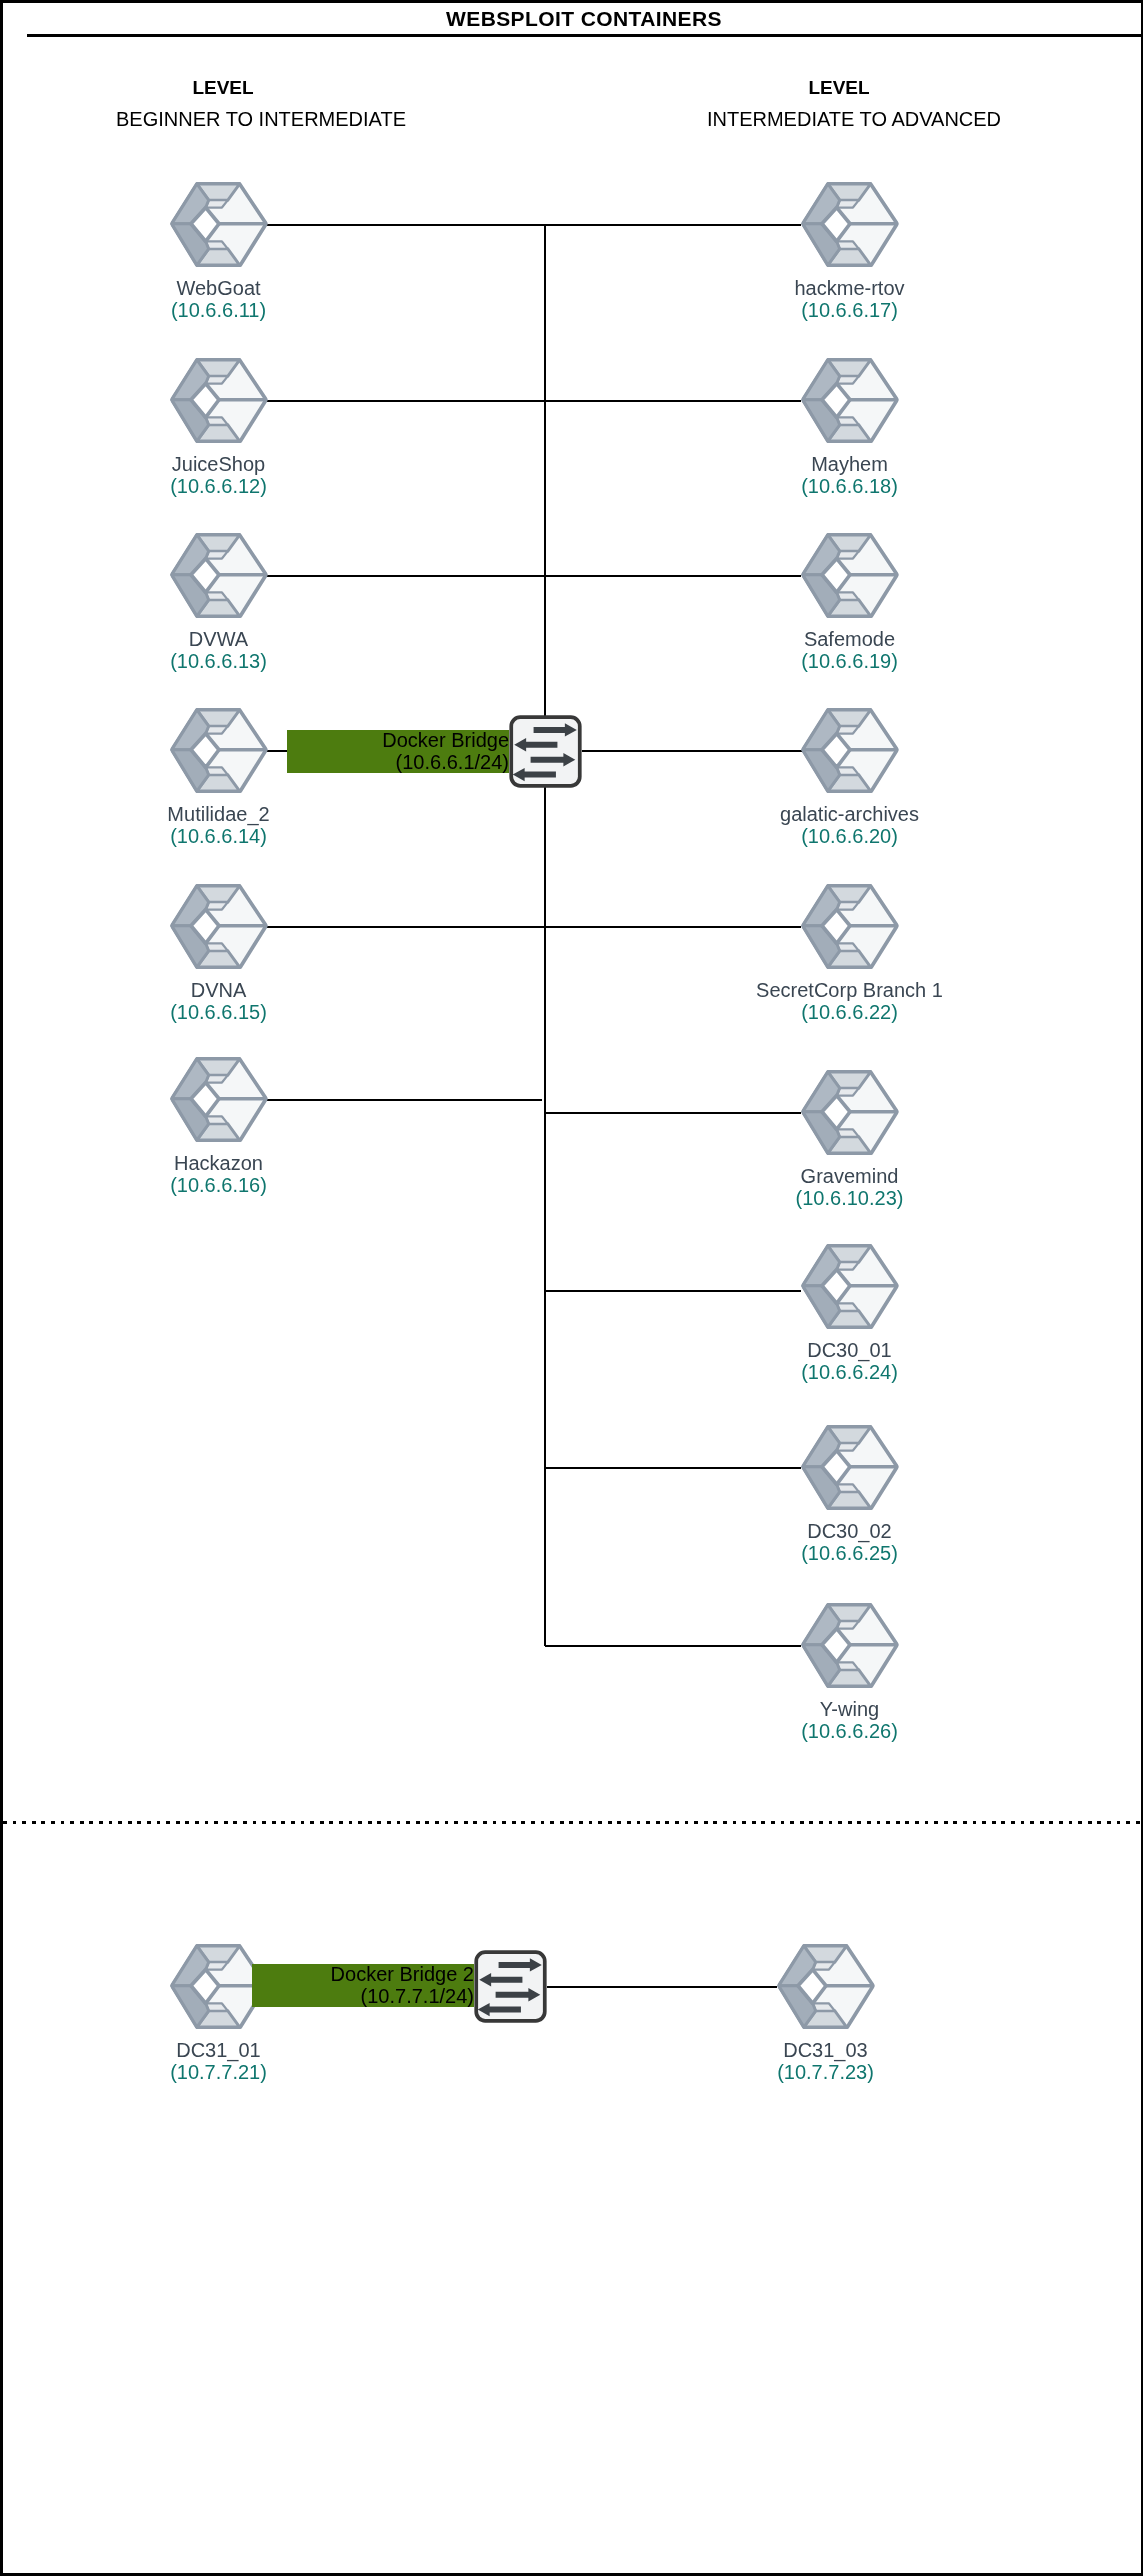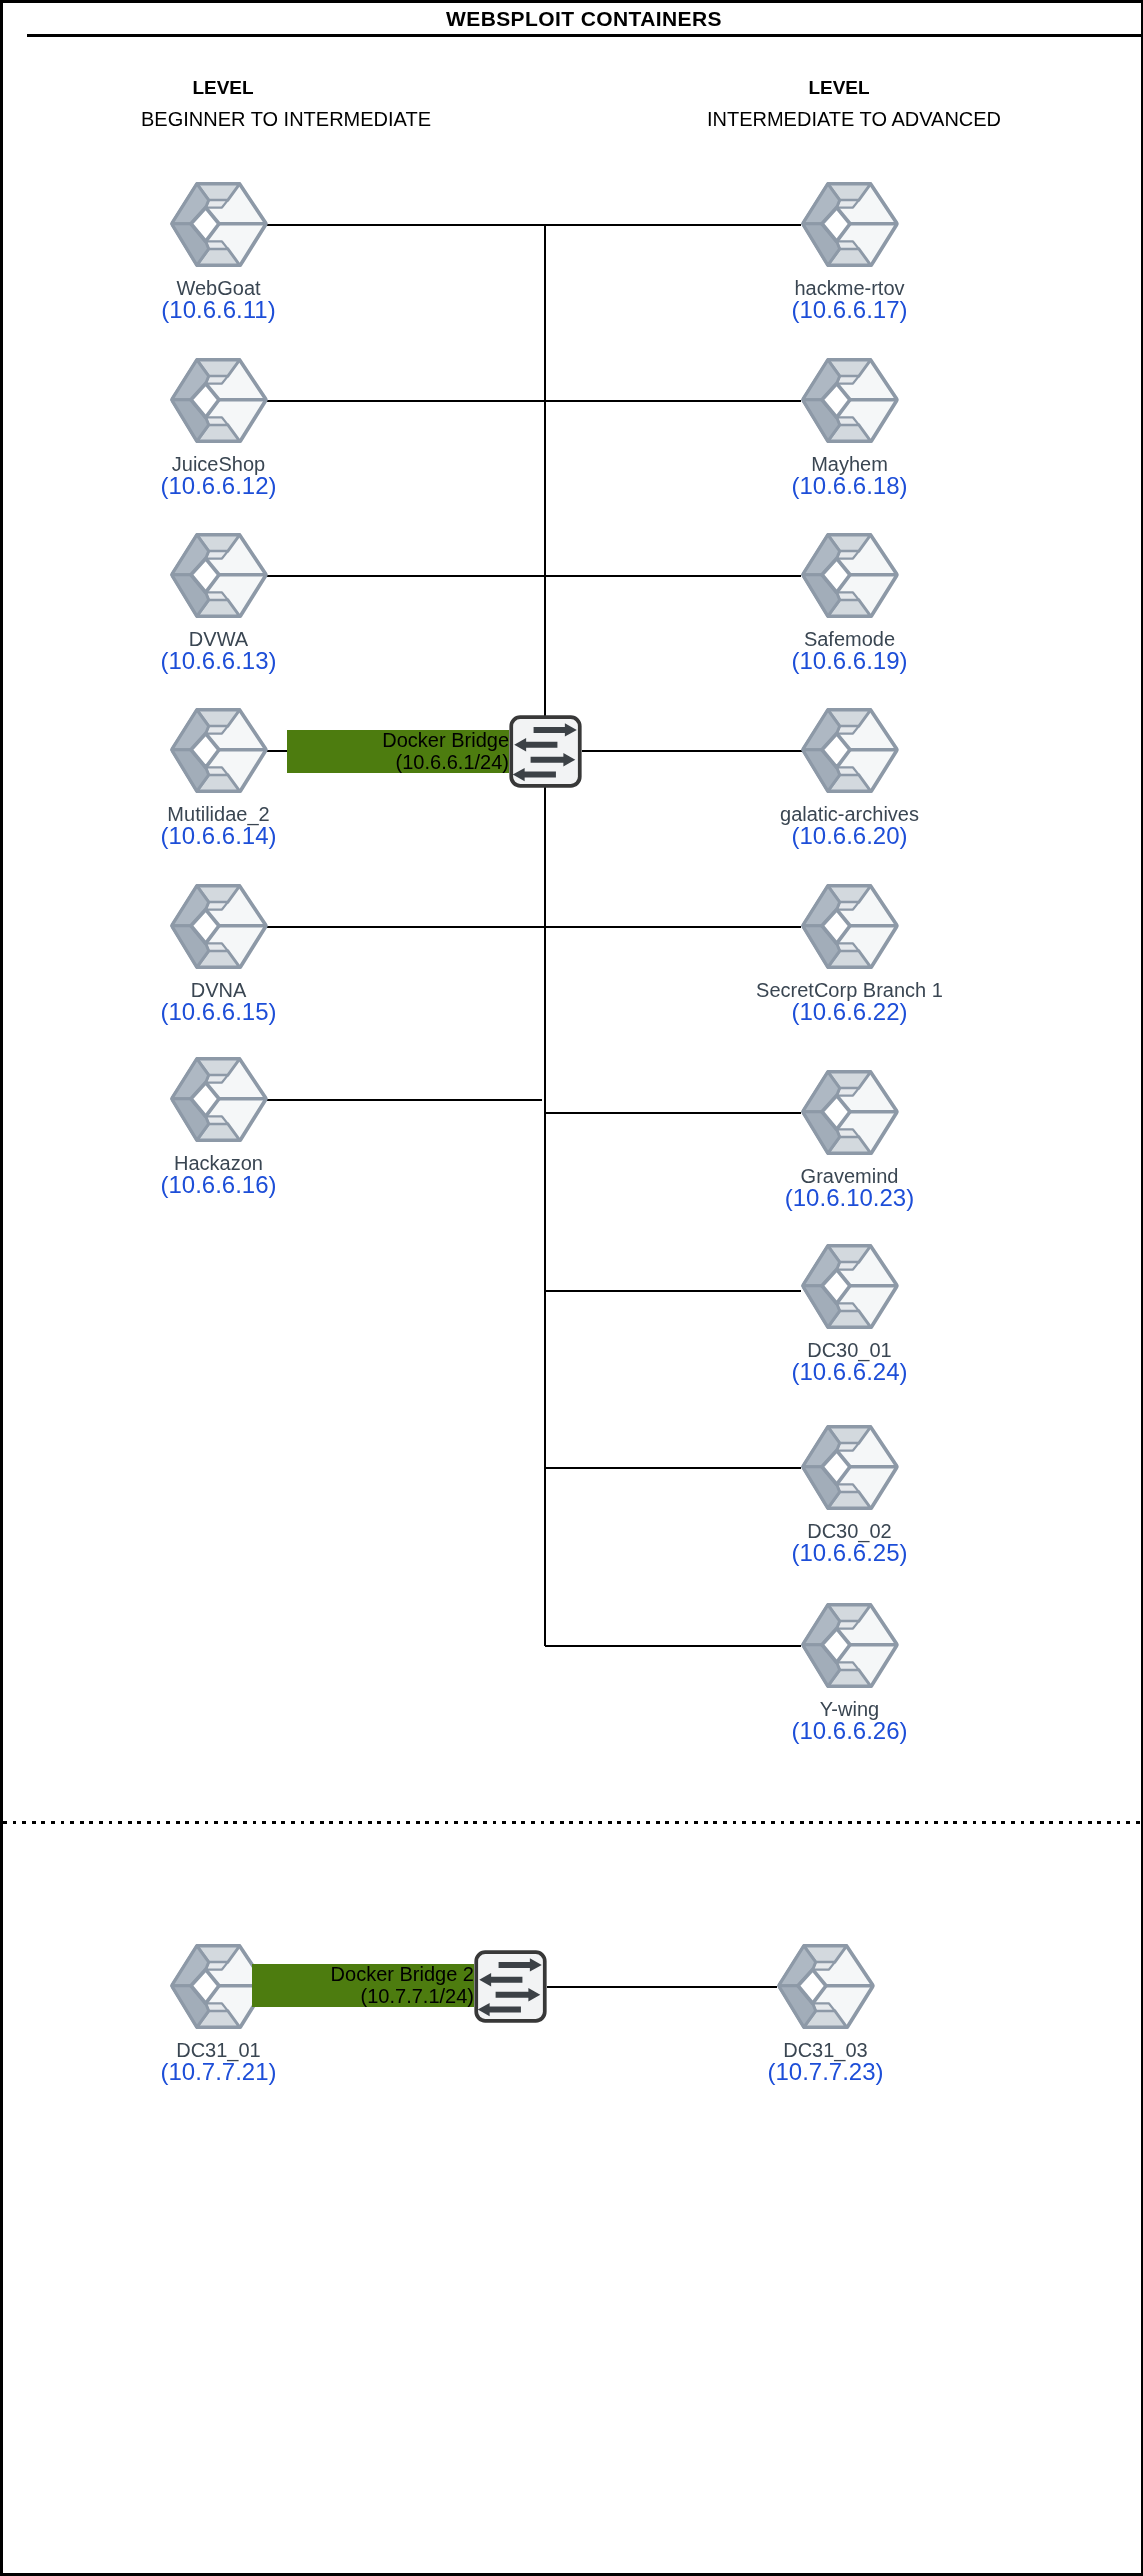"BEGINNER TO INTERMEDIATE" div.hdr { left: 135px -> 110px }
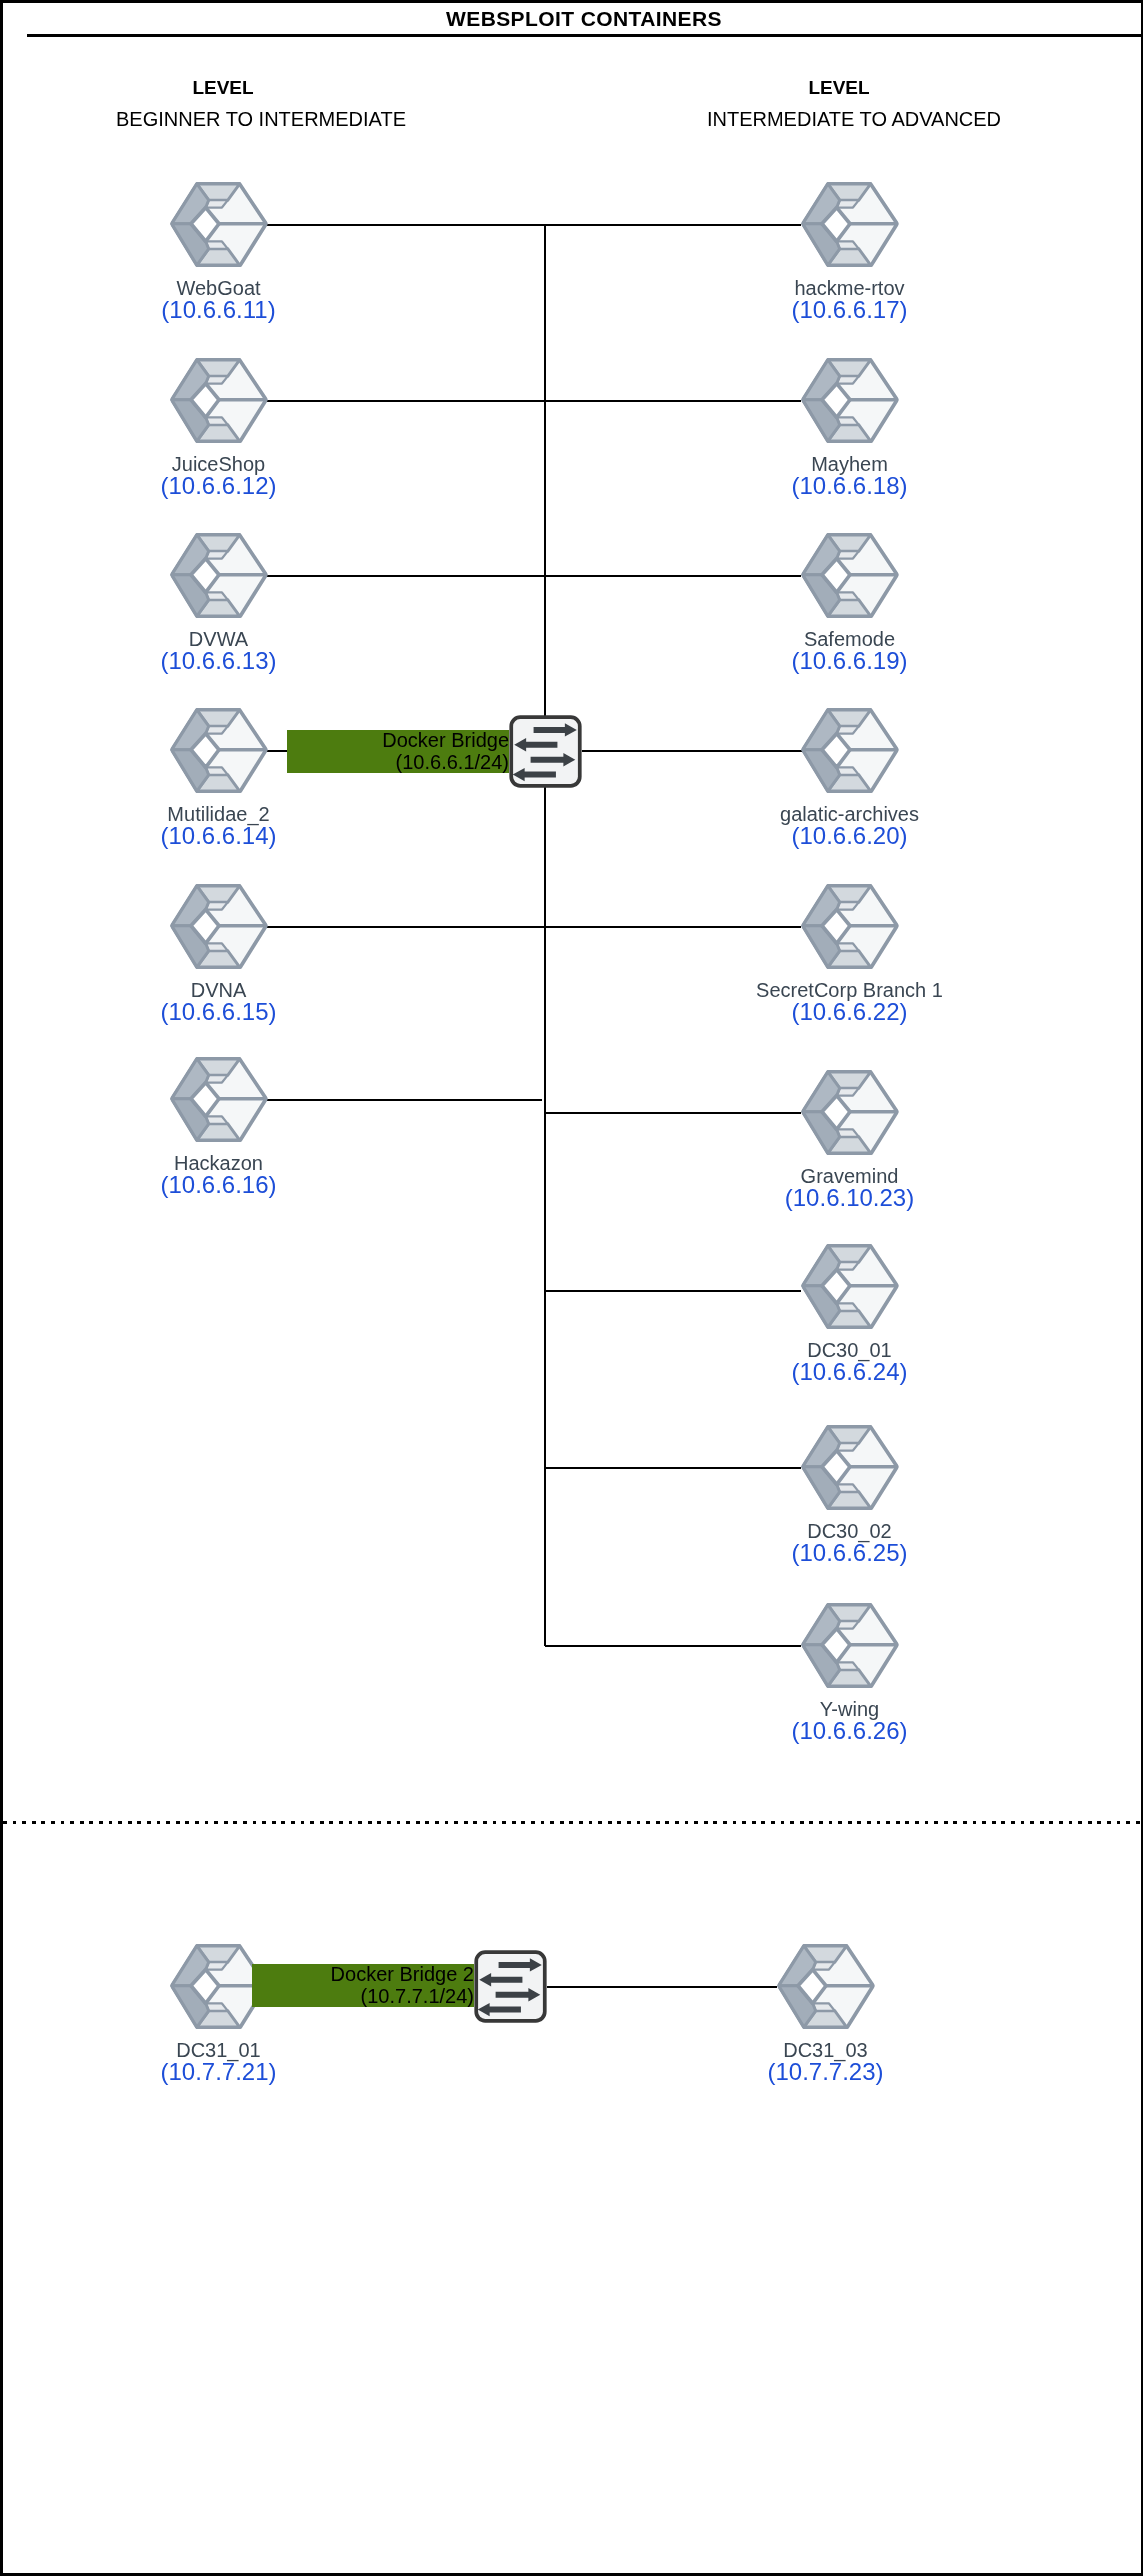"(10.6.6.11)" .node-ip { color: #1d4ed8 -> #0f766e; font-size: 24px -> 20px }
